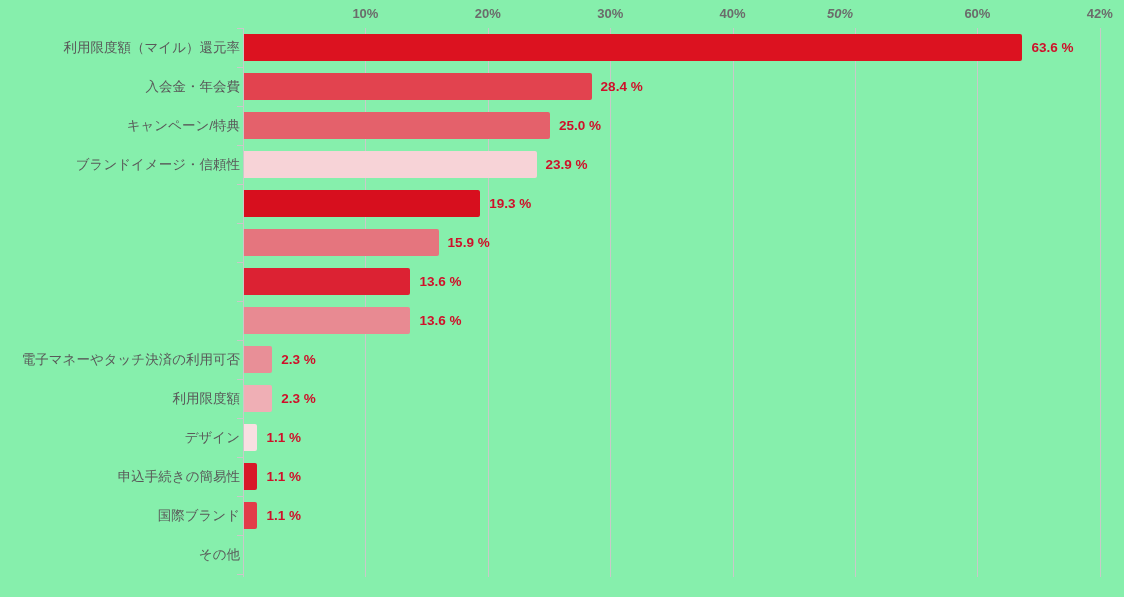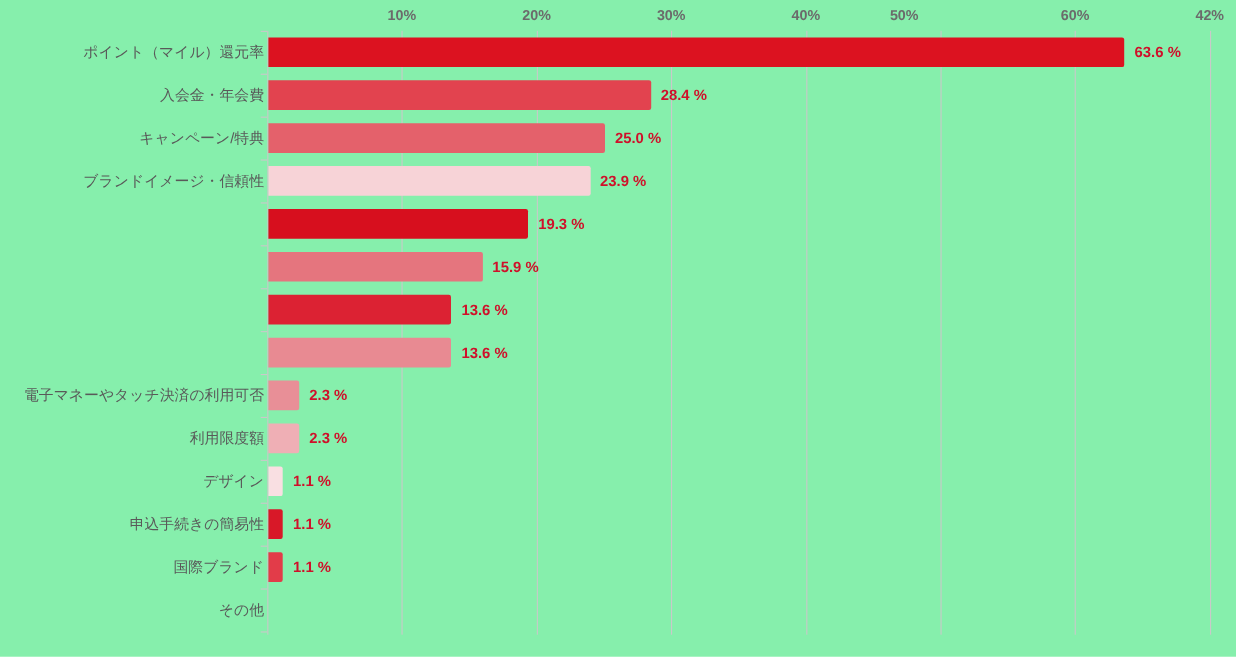"50%" div.tick-label { font-style: none -> italic; left: 822px -> 840px }
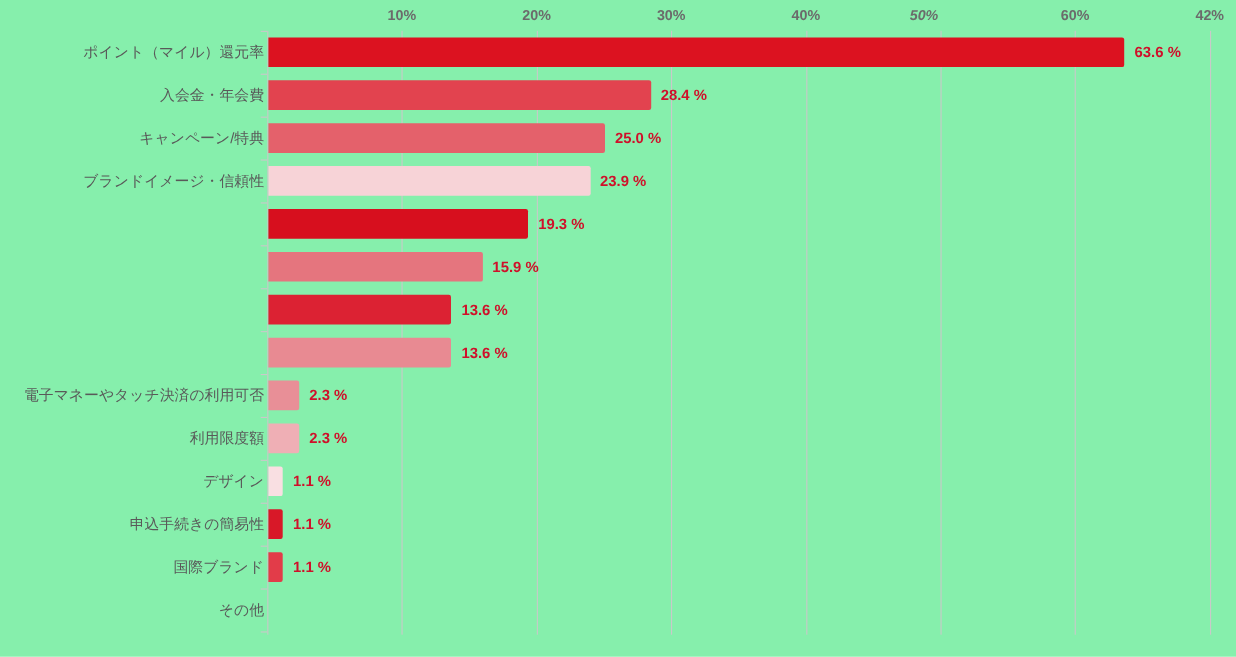"ポイント（マイル）還元率" div.cat-label { text: ポイント -> 利用限度額 }
